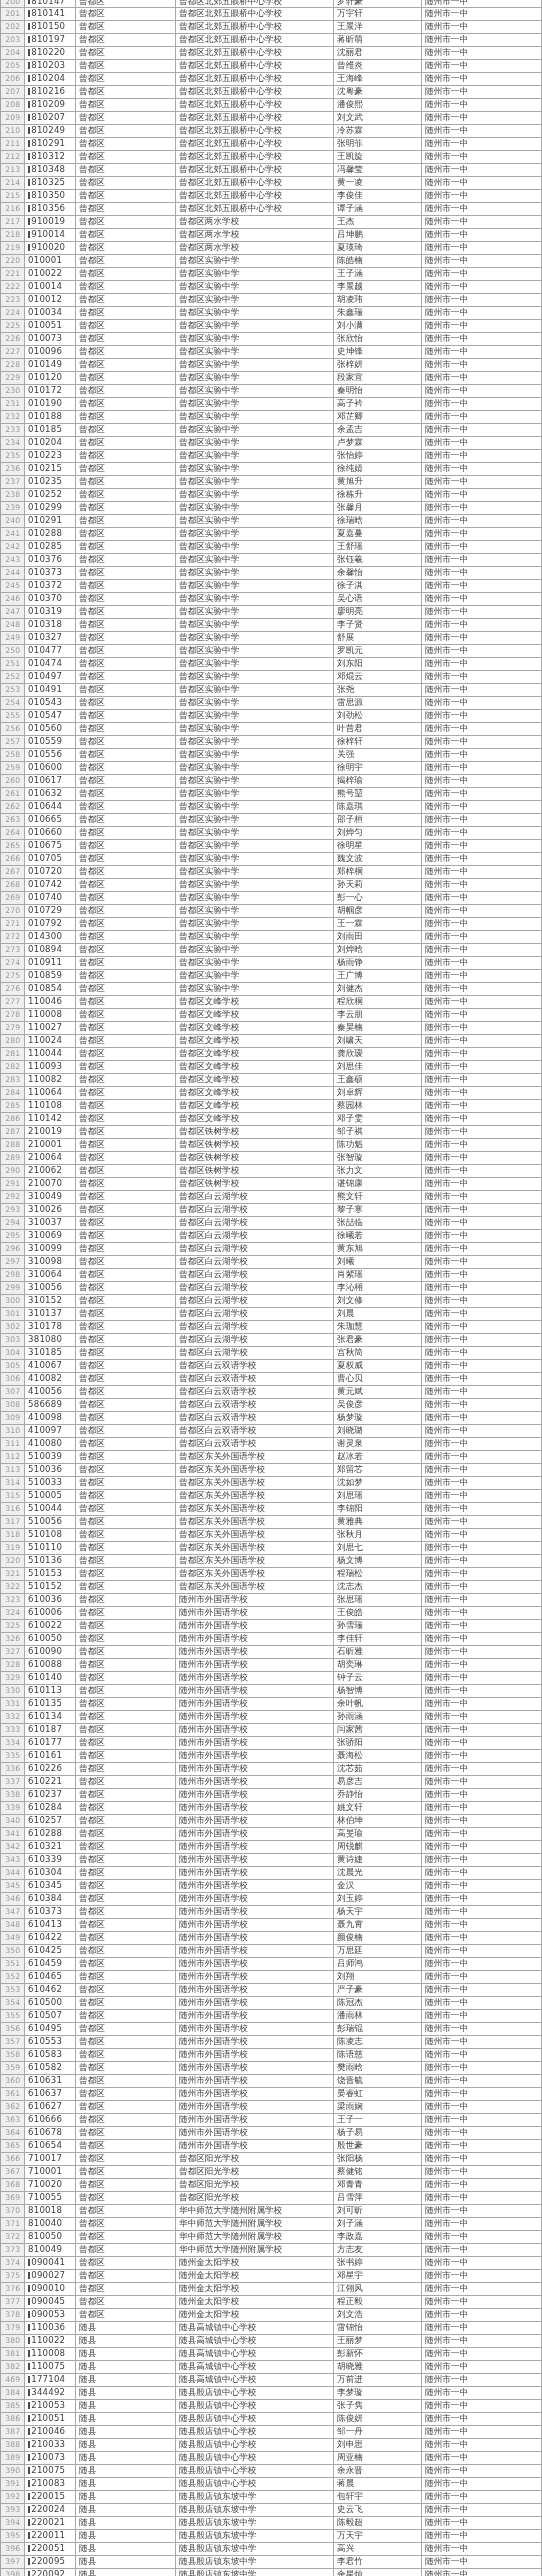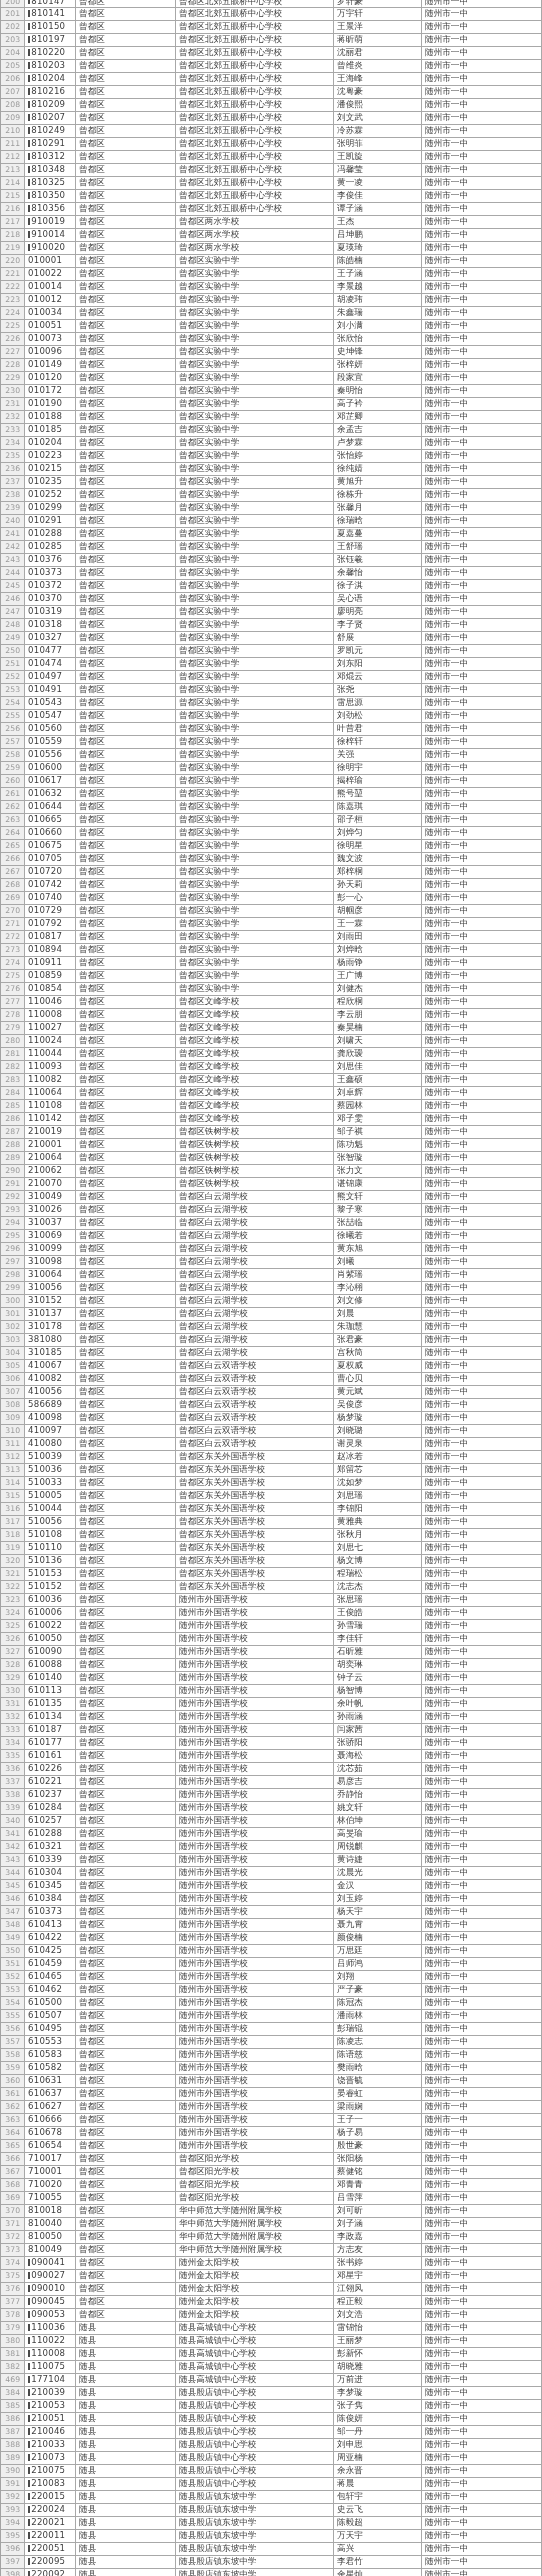"010817" div.c { text: 010817 -> 014300 }
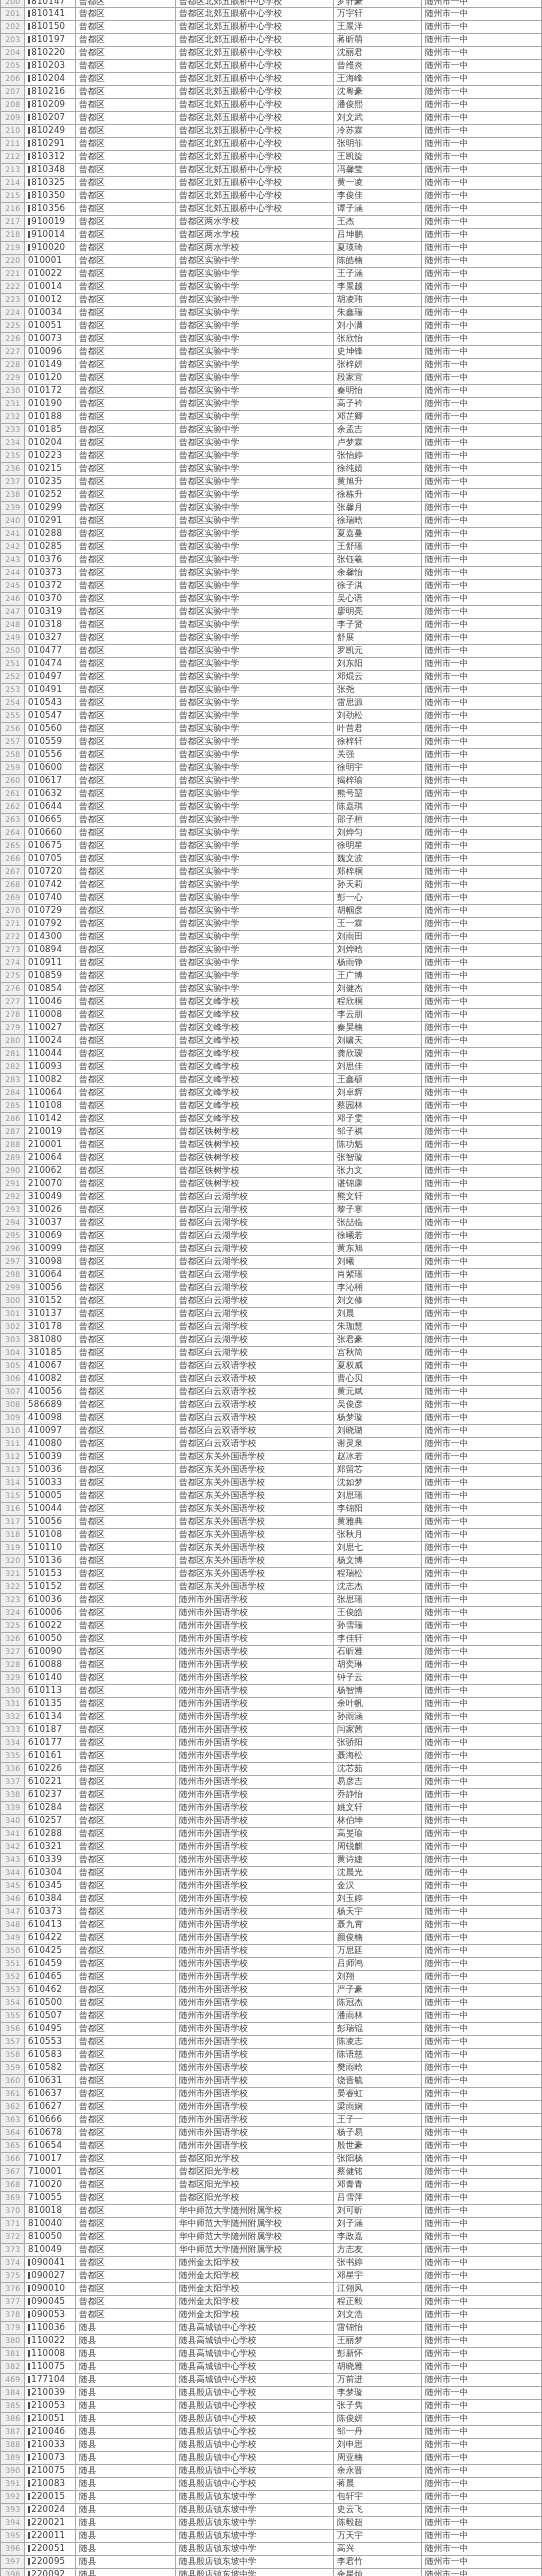"210039" div.c { text: 210039 -> 344492 }
